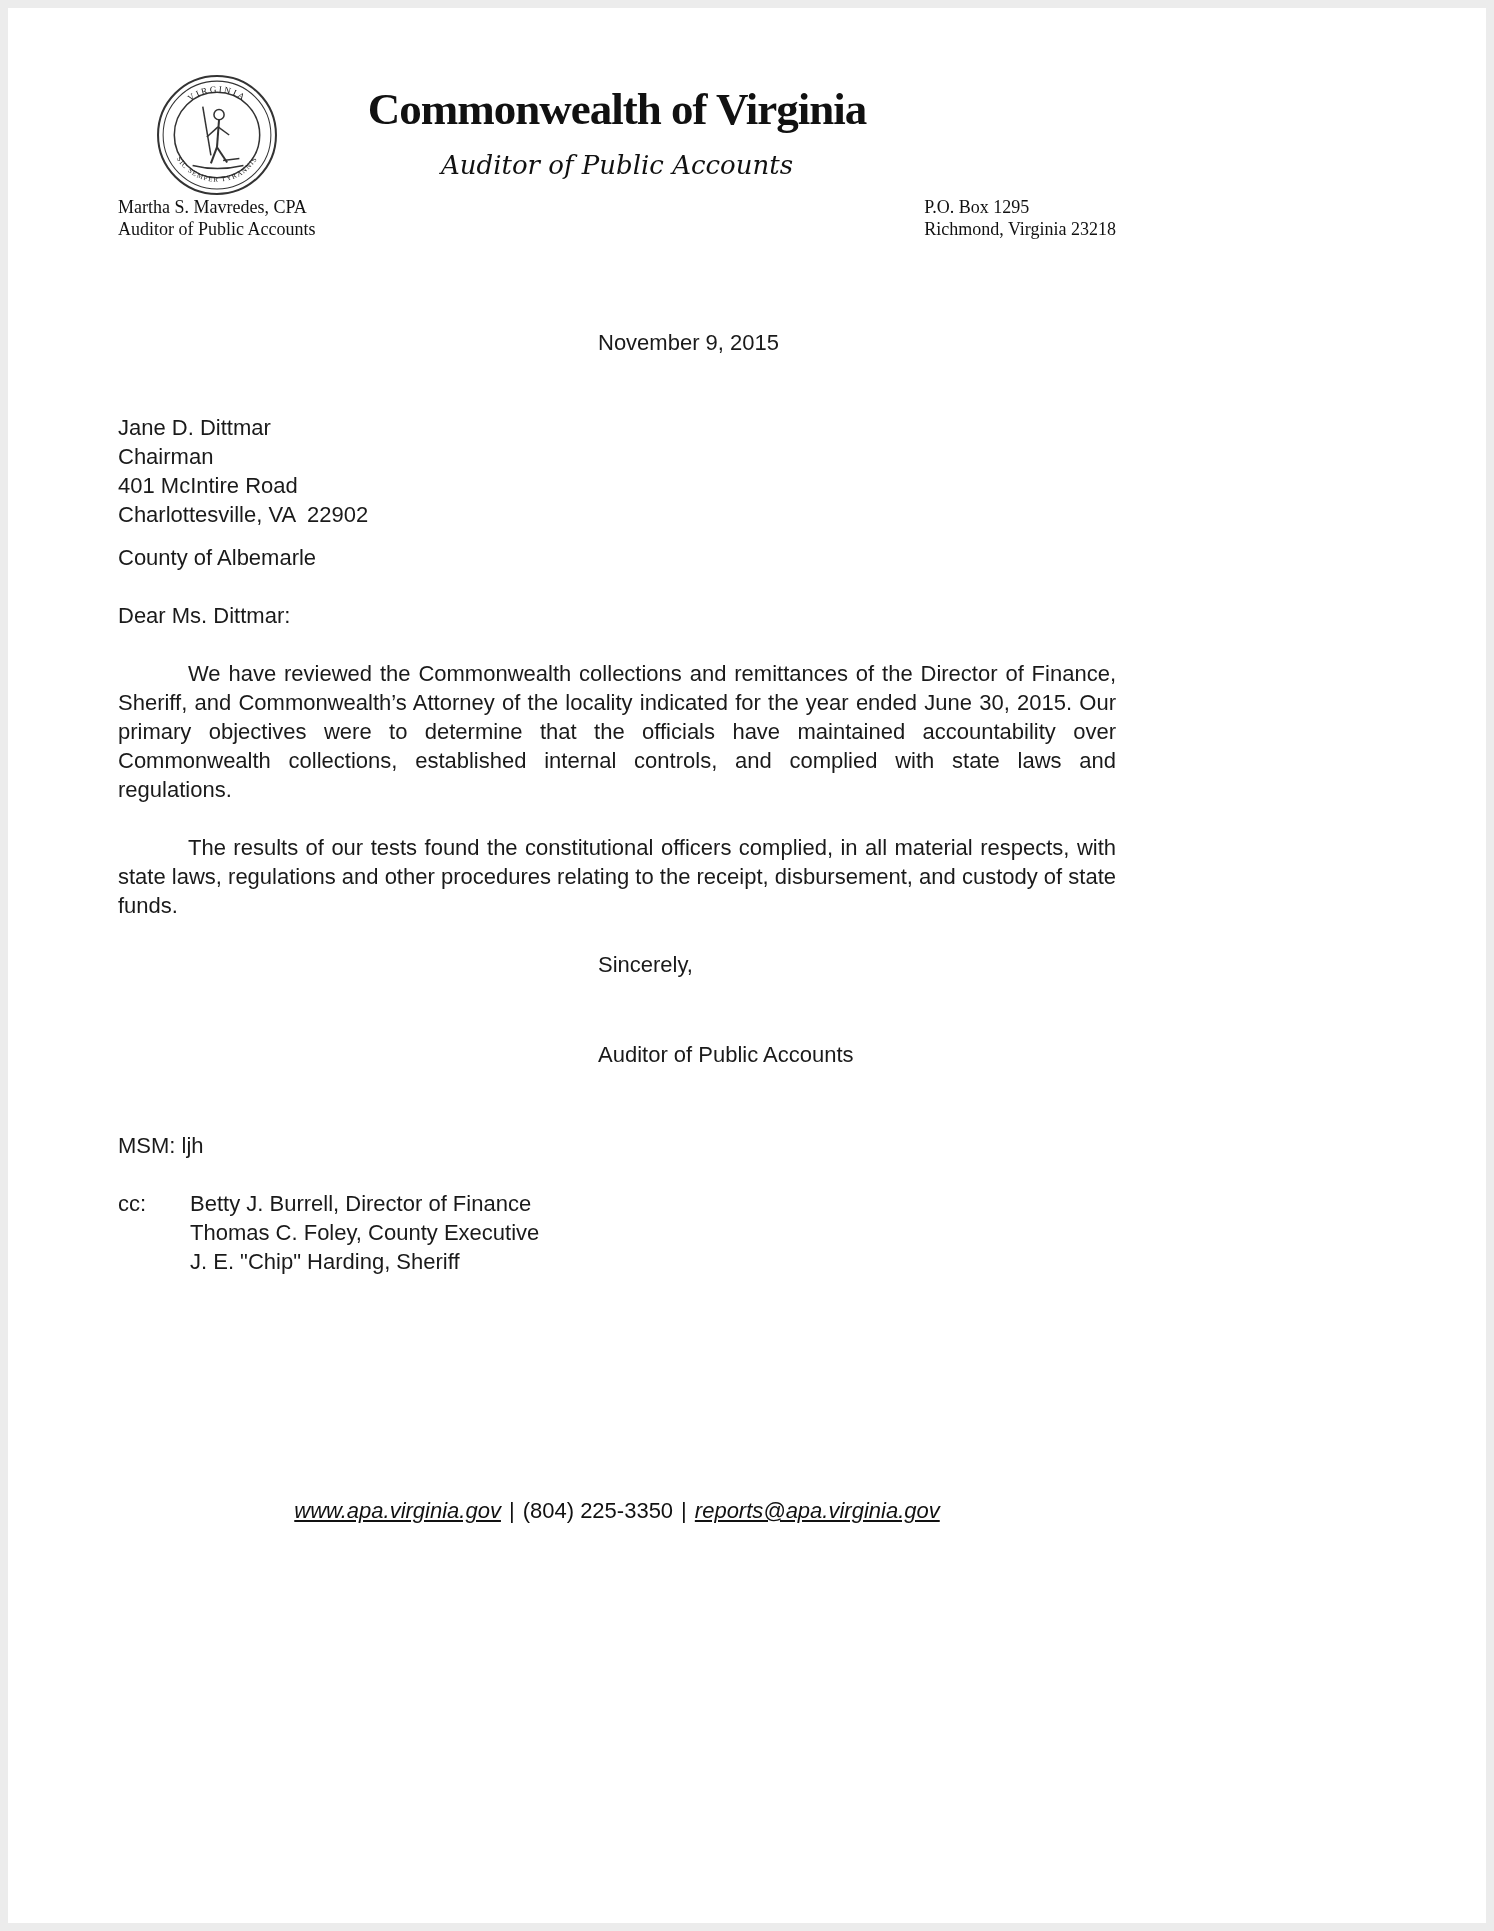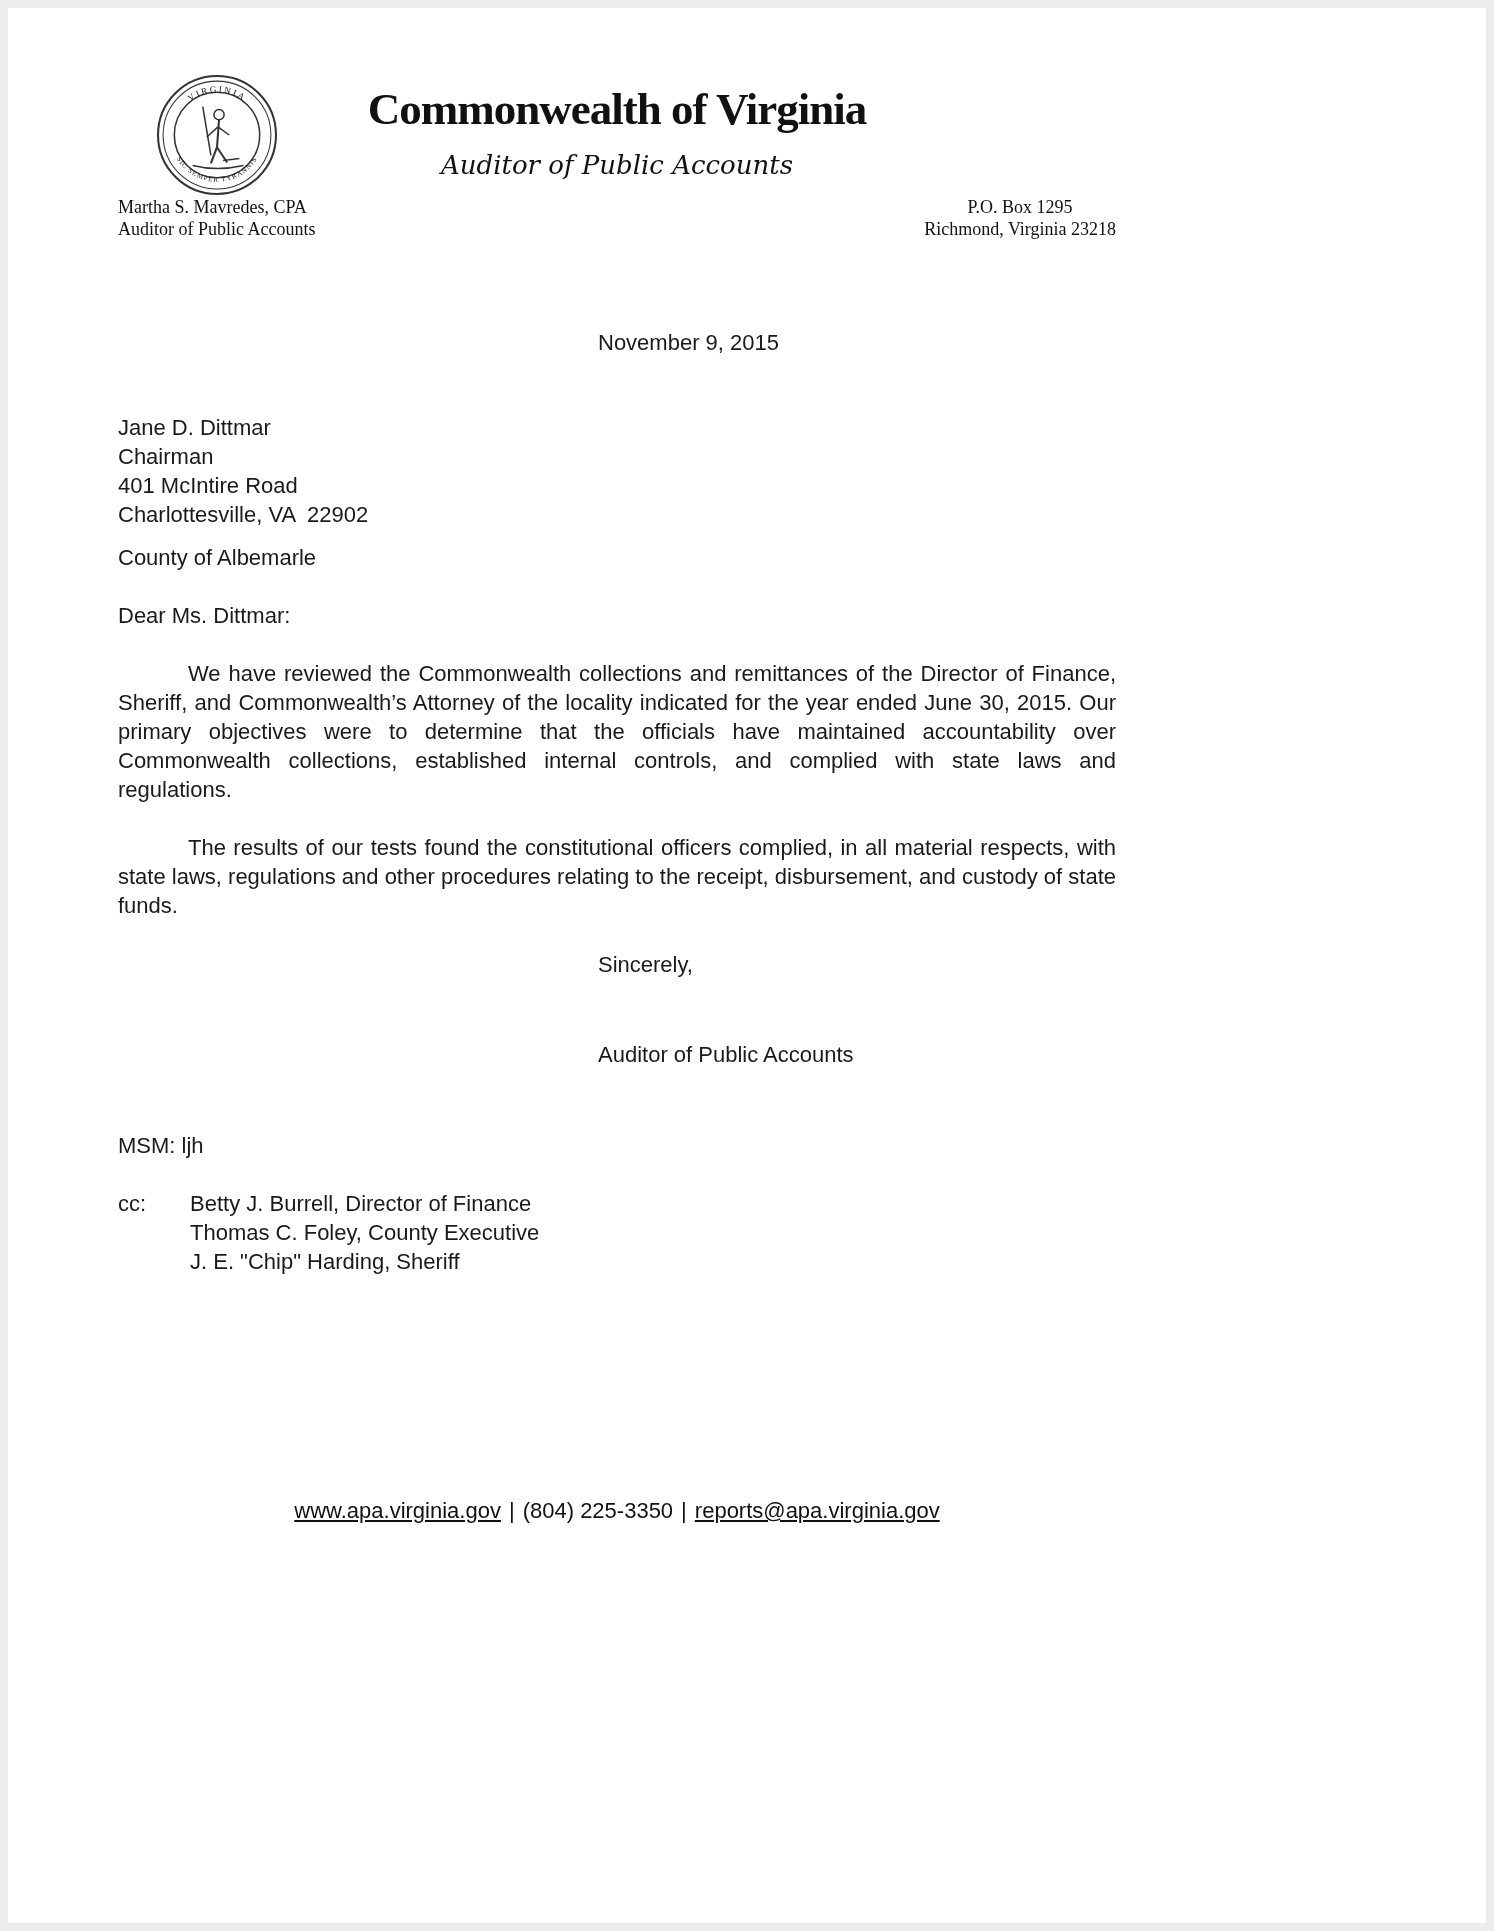"P.O. Box 1295" .contact-right { text-align: center -> left }
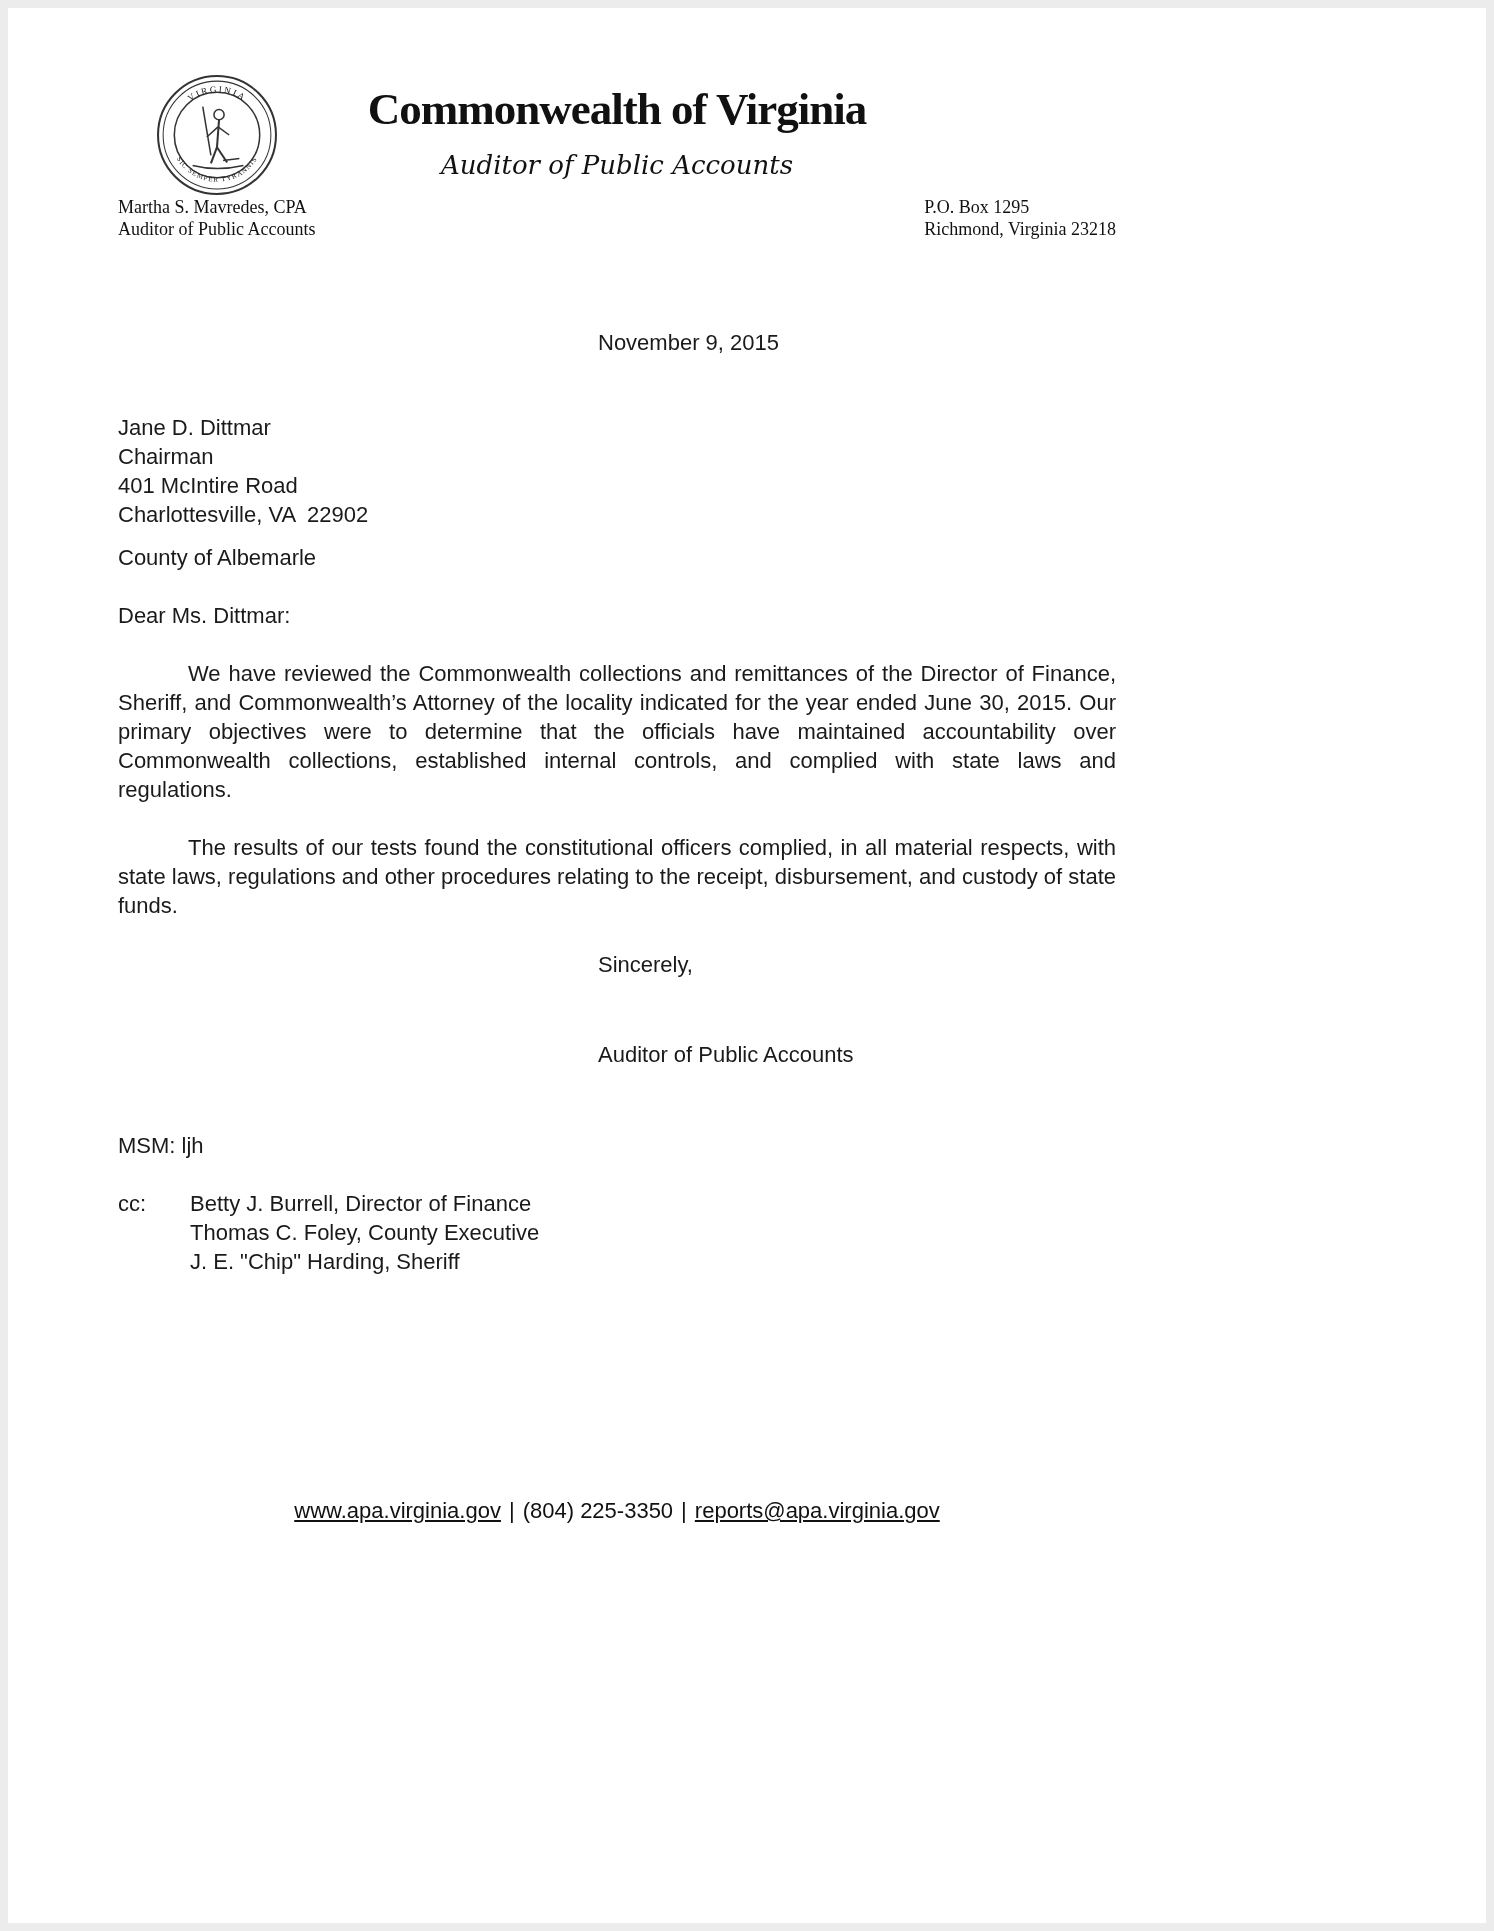"www.apa.virginia.gov" .footer-link { font-style: none -> italic }
